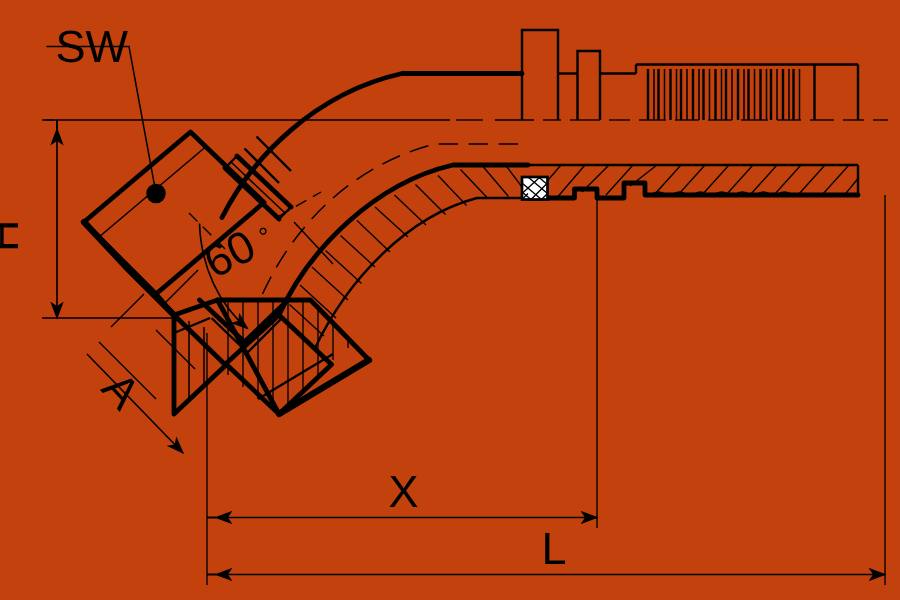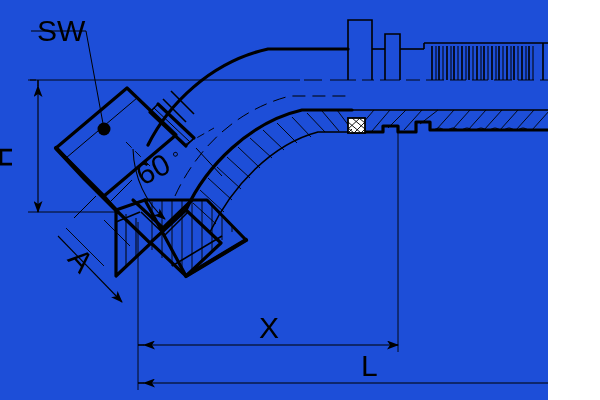"SW" #canvas-root { background: #1d4ed8 -> #c2410c; width: 548px -> 600px }
